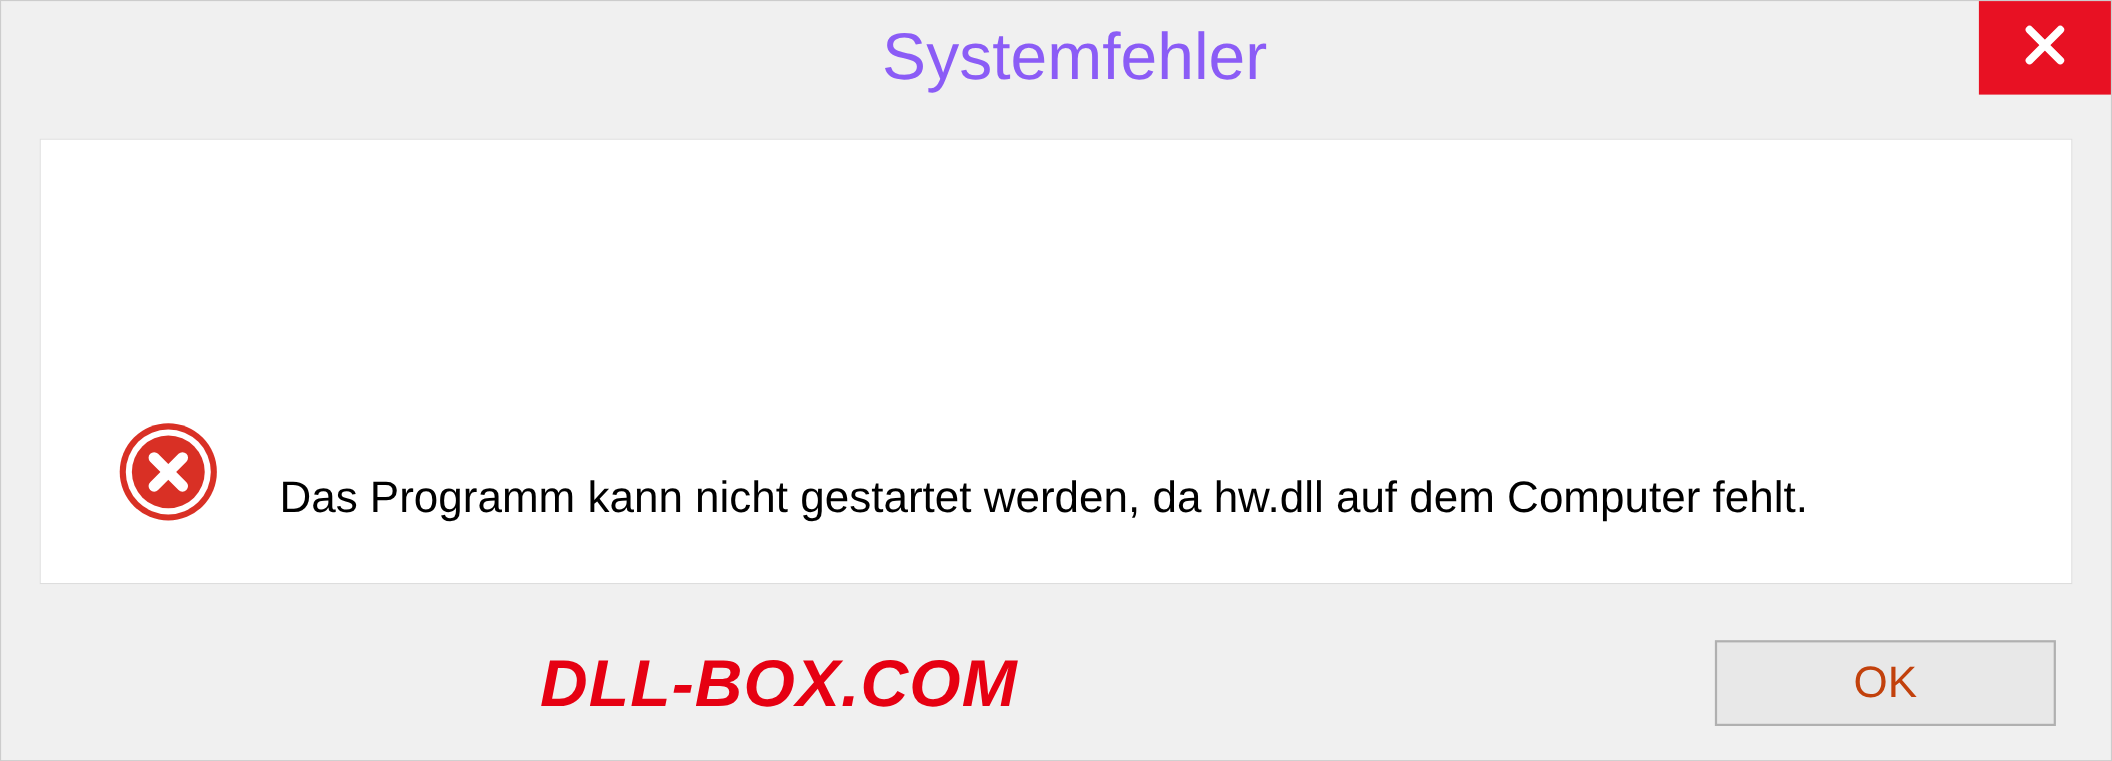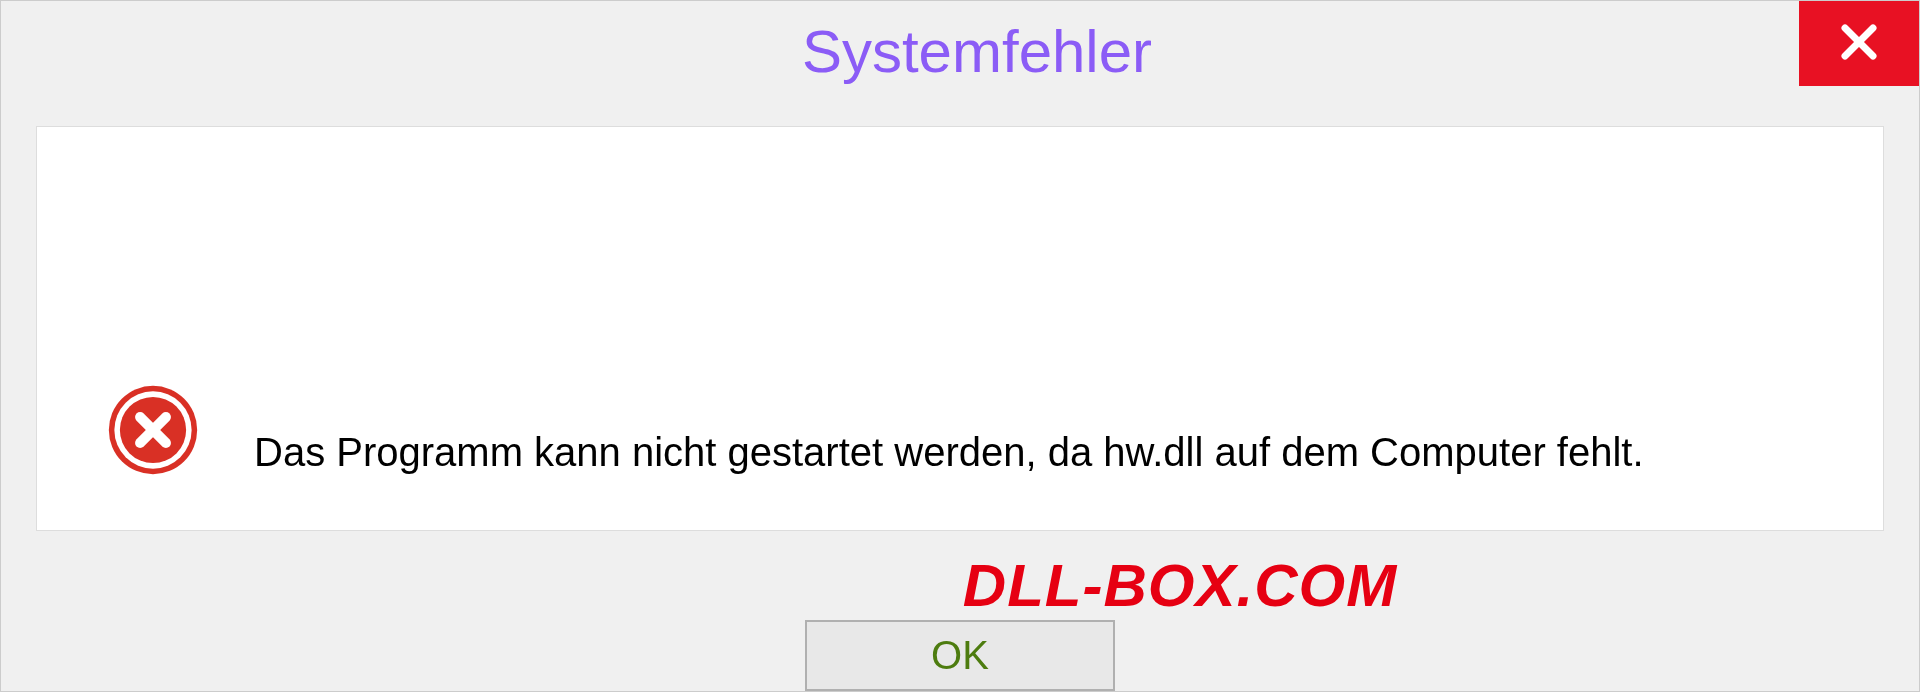"DLL-BOX.COM" .footer { flex-direction: column -> none }
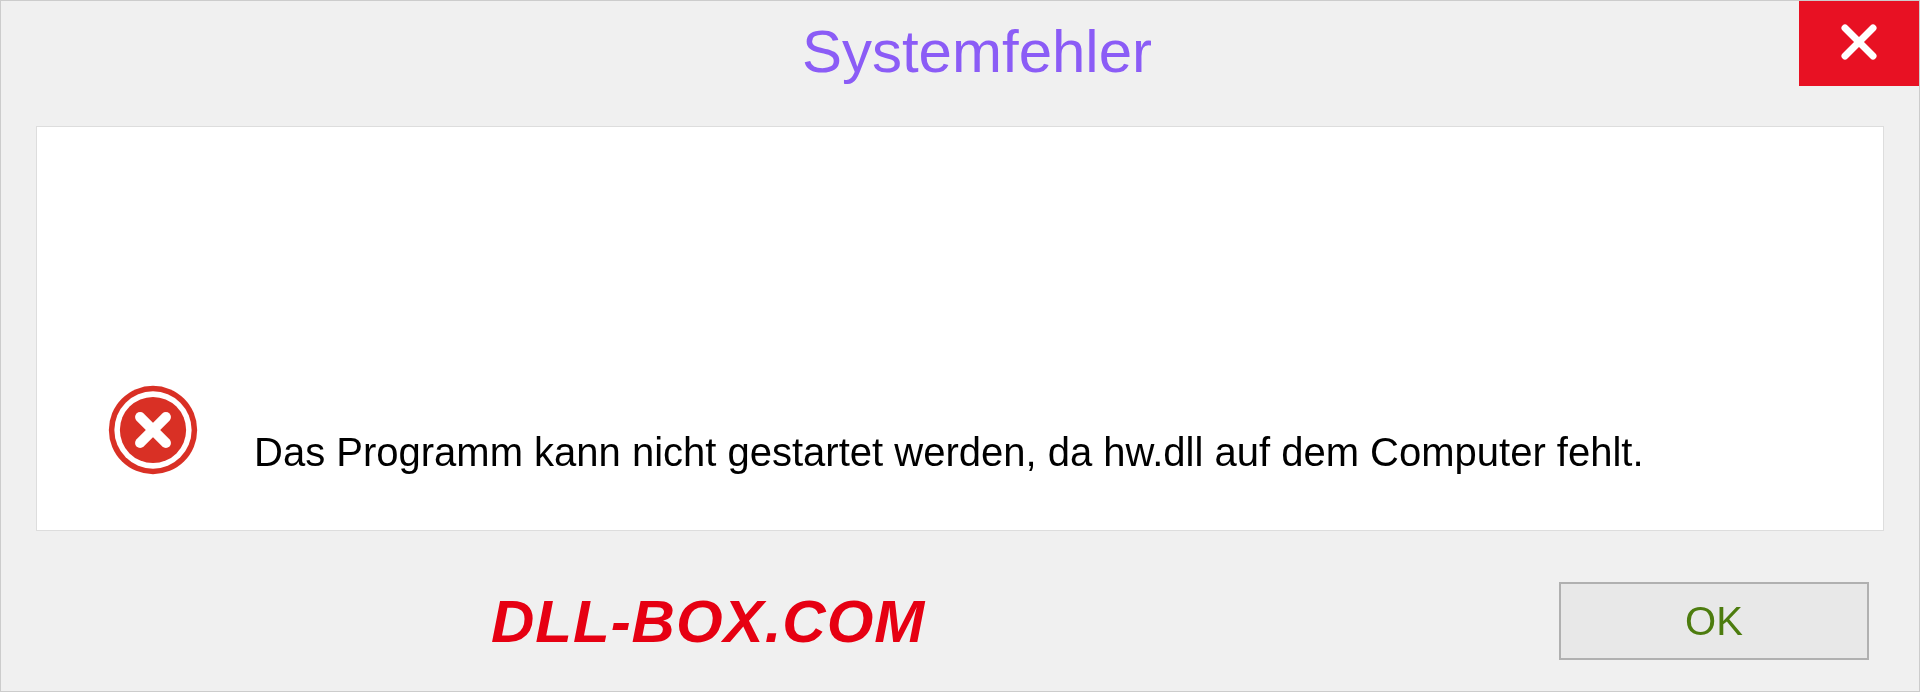"OK" .ok-btn { color: #4d7c0f -> #c2410c }
